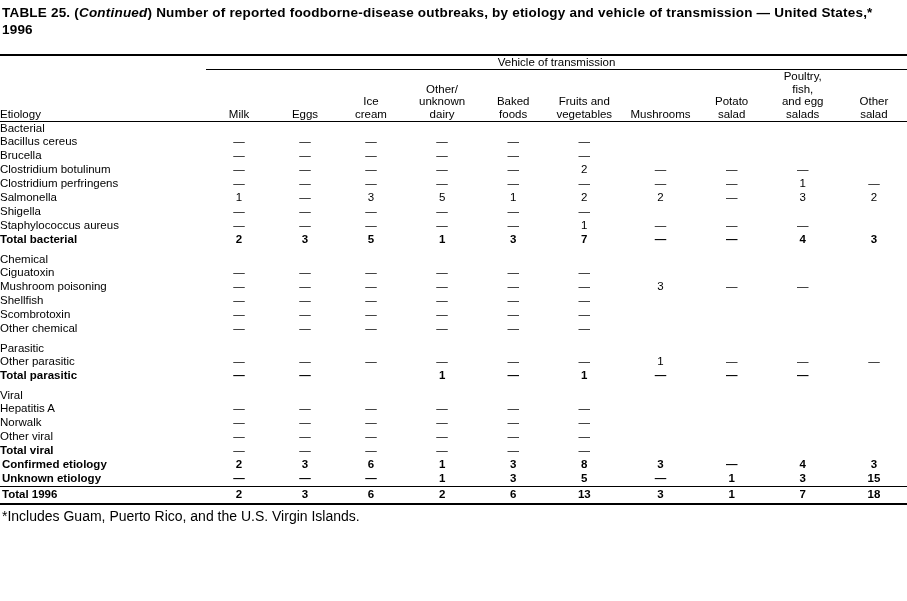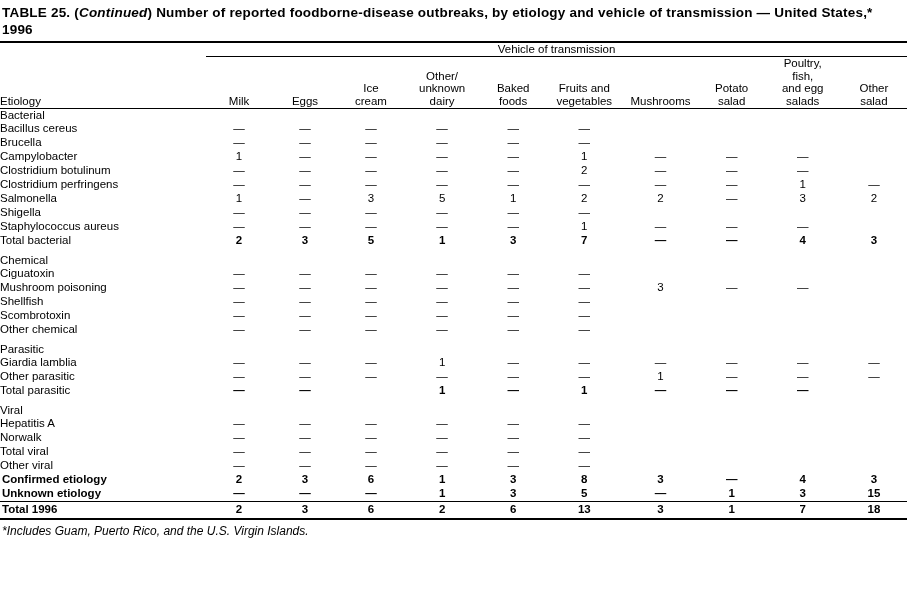"TABLE 25. (Continued) Number of" .title { padding: 4px 6px 2px 2px -> 4px 6px 15px 2px }
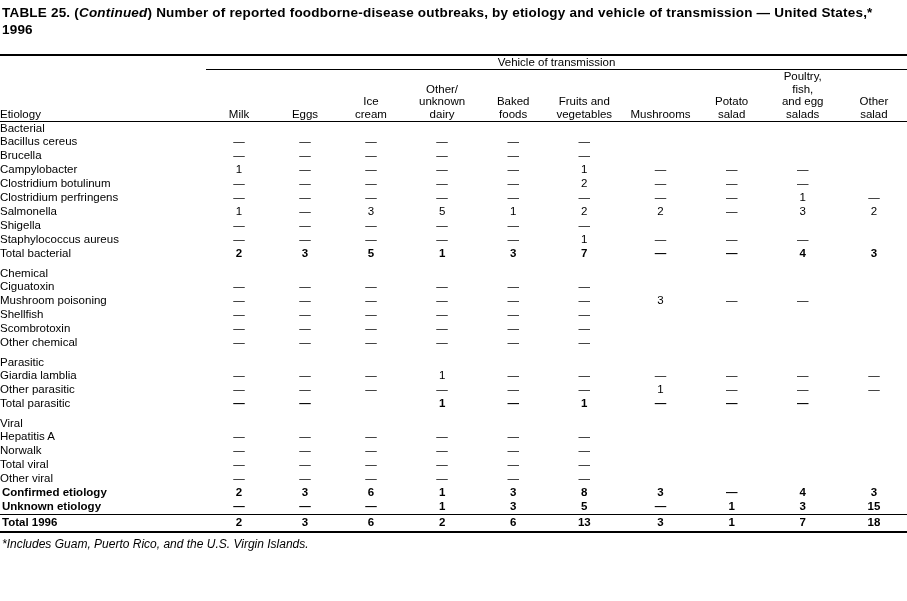"Campylobacter" tr.row { html: <tr> <td>Campylobacter</td> <td>1</td> <td>—</td> <td>—</td> <td>—</td> <td>—</td> <td>1</td> <td>—</td> <td>—</td> <td>—</td> <td></td> </tr> -> none }
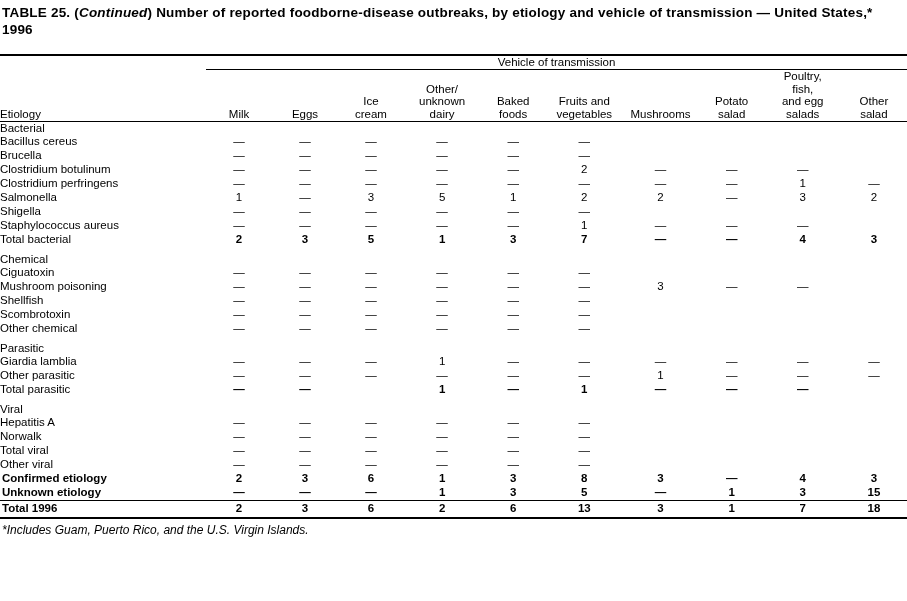"Total bacterial" .lbl.bold { font-weight: normal -> bold }
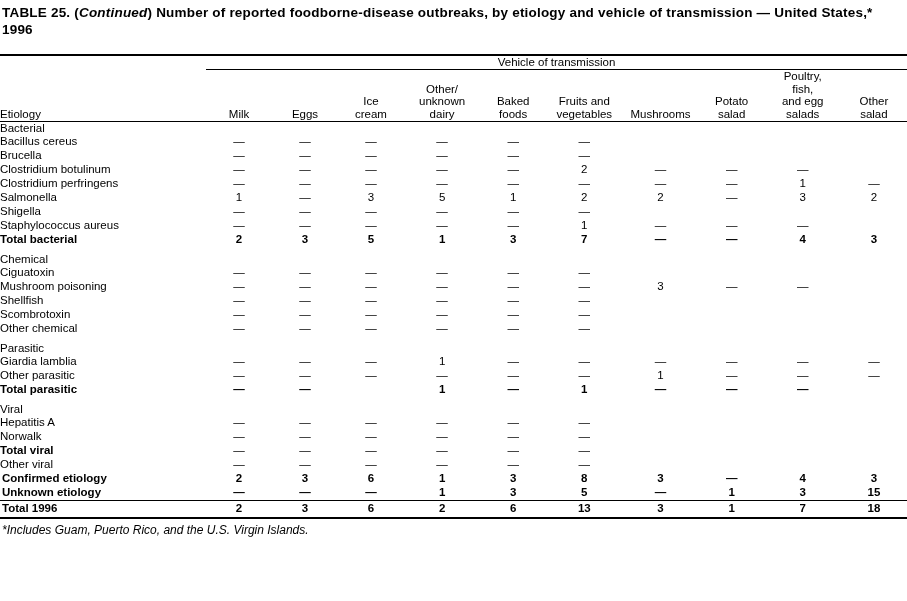"Giardia lamblia" tr.row { html: <tr> <td>Giardia lamblia</td> <td>—</td> <td>—</td> <td>—</td> <td>1</td> <td>—</td> <td>—</td> <td>—</td> <td>—</td> <td>—</td> <td>—</td> </tr> -> none }
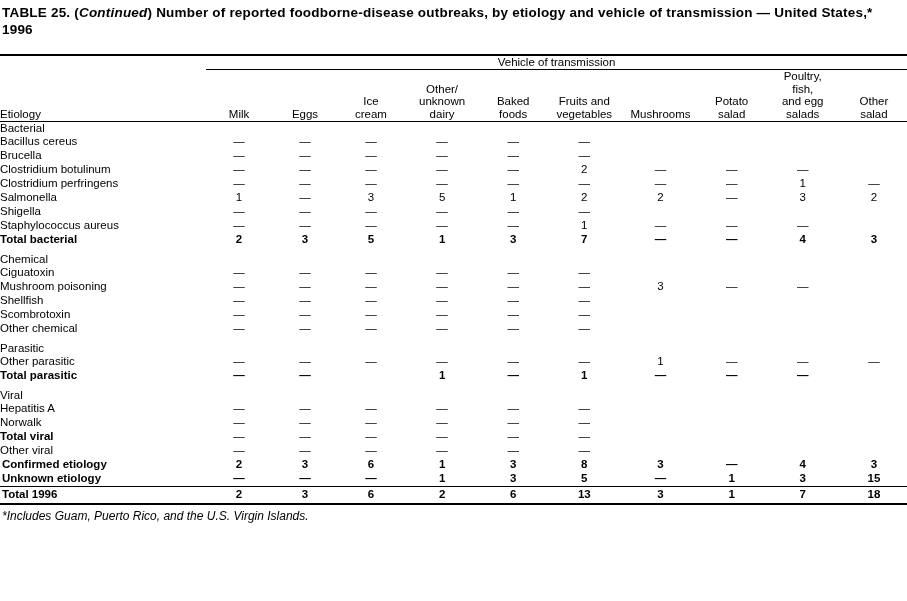"Total viral" tr.row { order: before "Other viral" -> after "Other viral" }
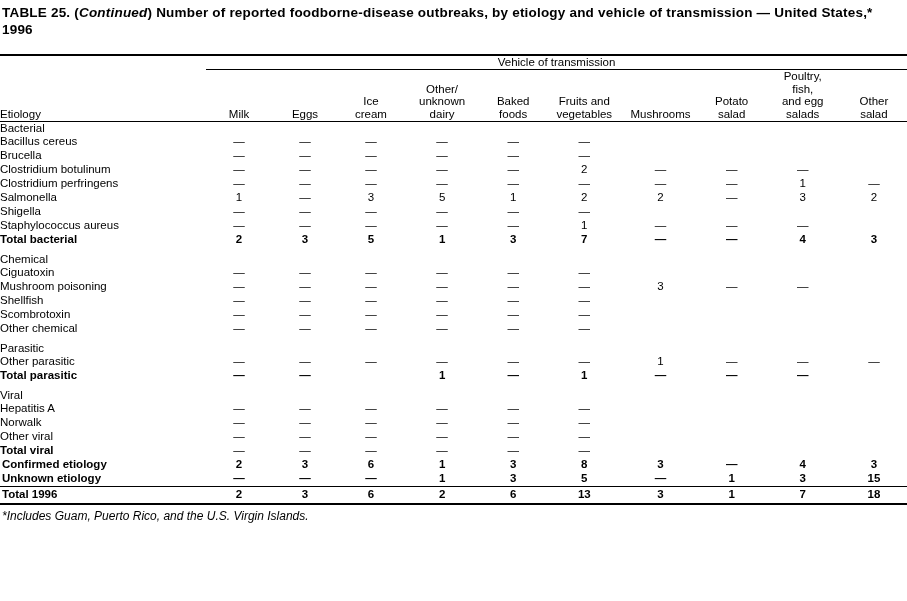"*Includes Guam, Puerto Rico, and" .footnote { font-size: 12px -> 14px; font-style: italic -> none }
